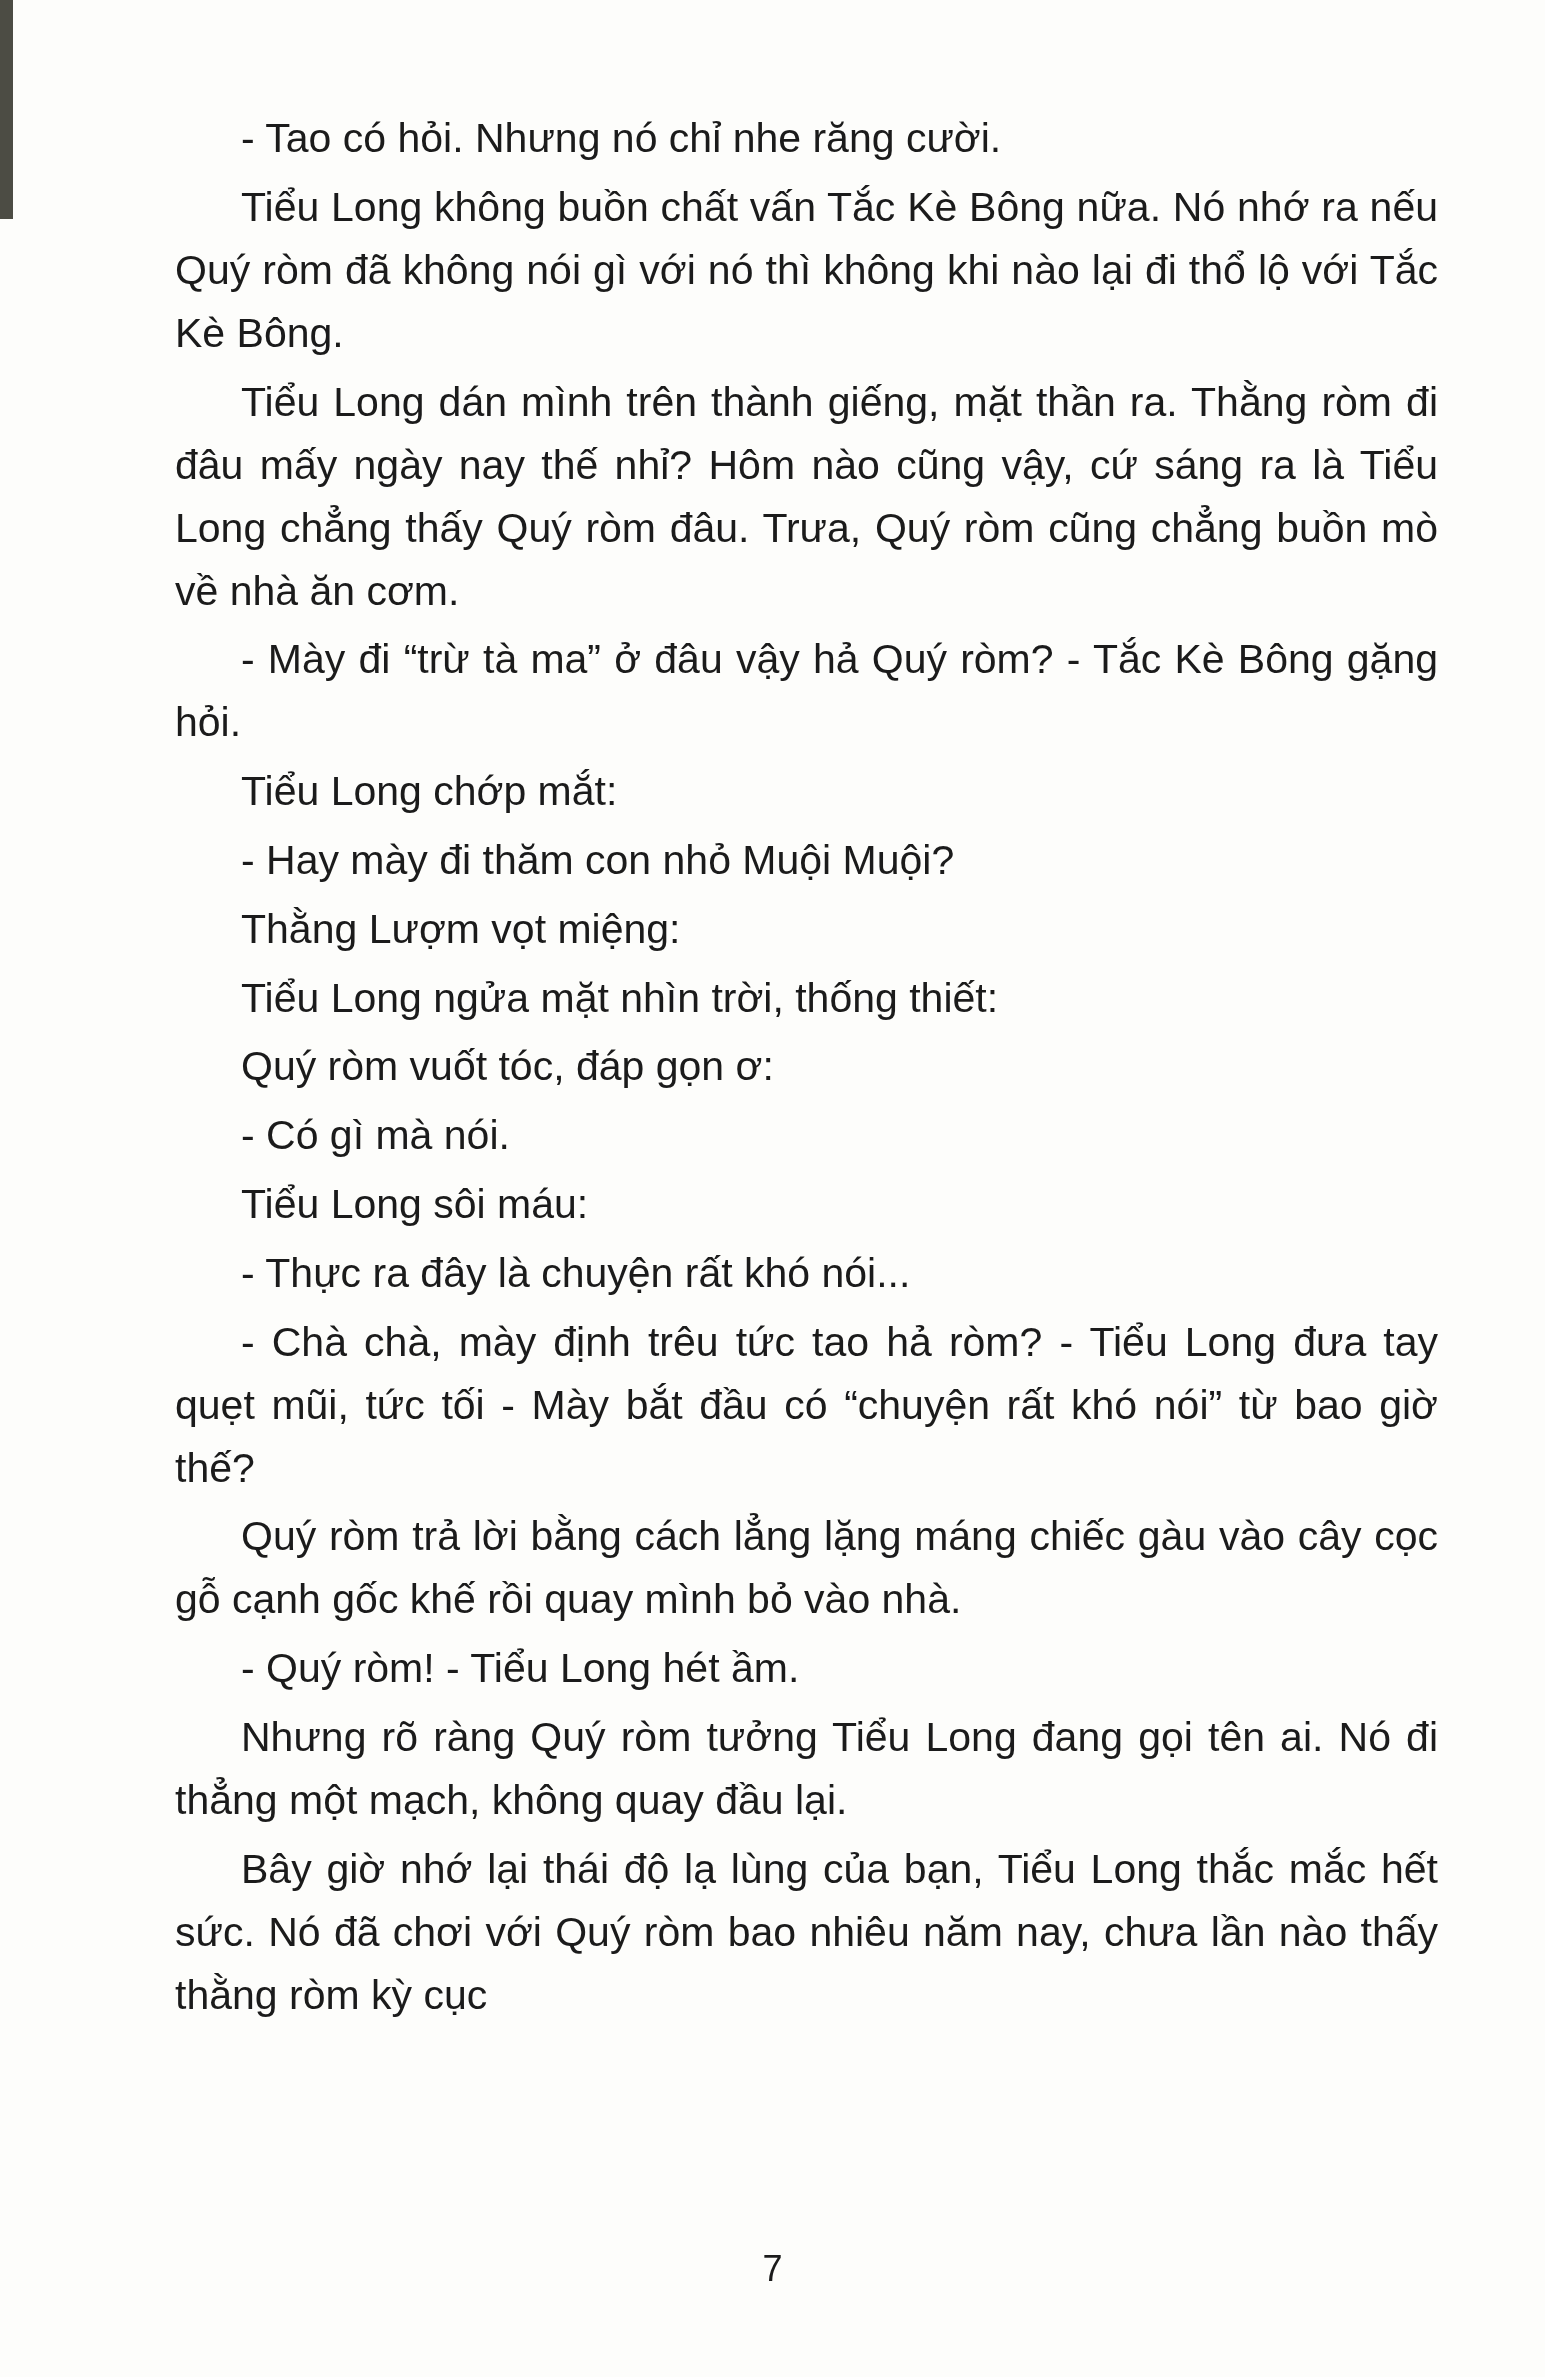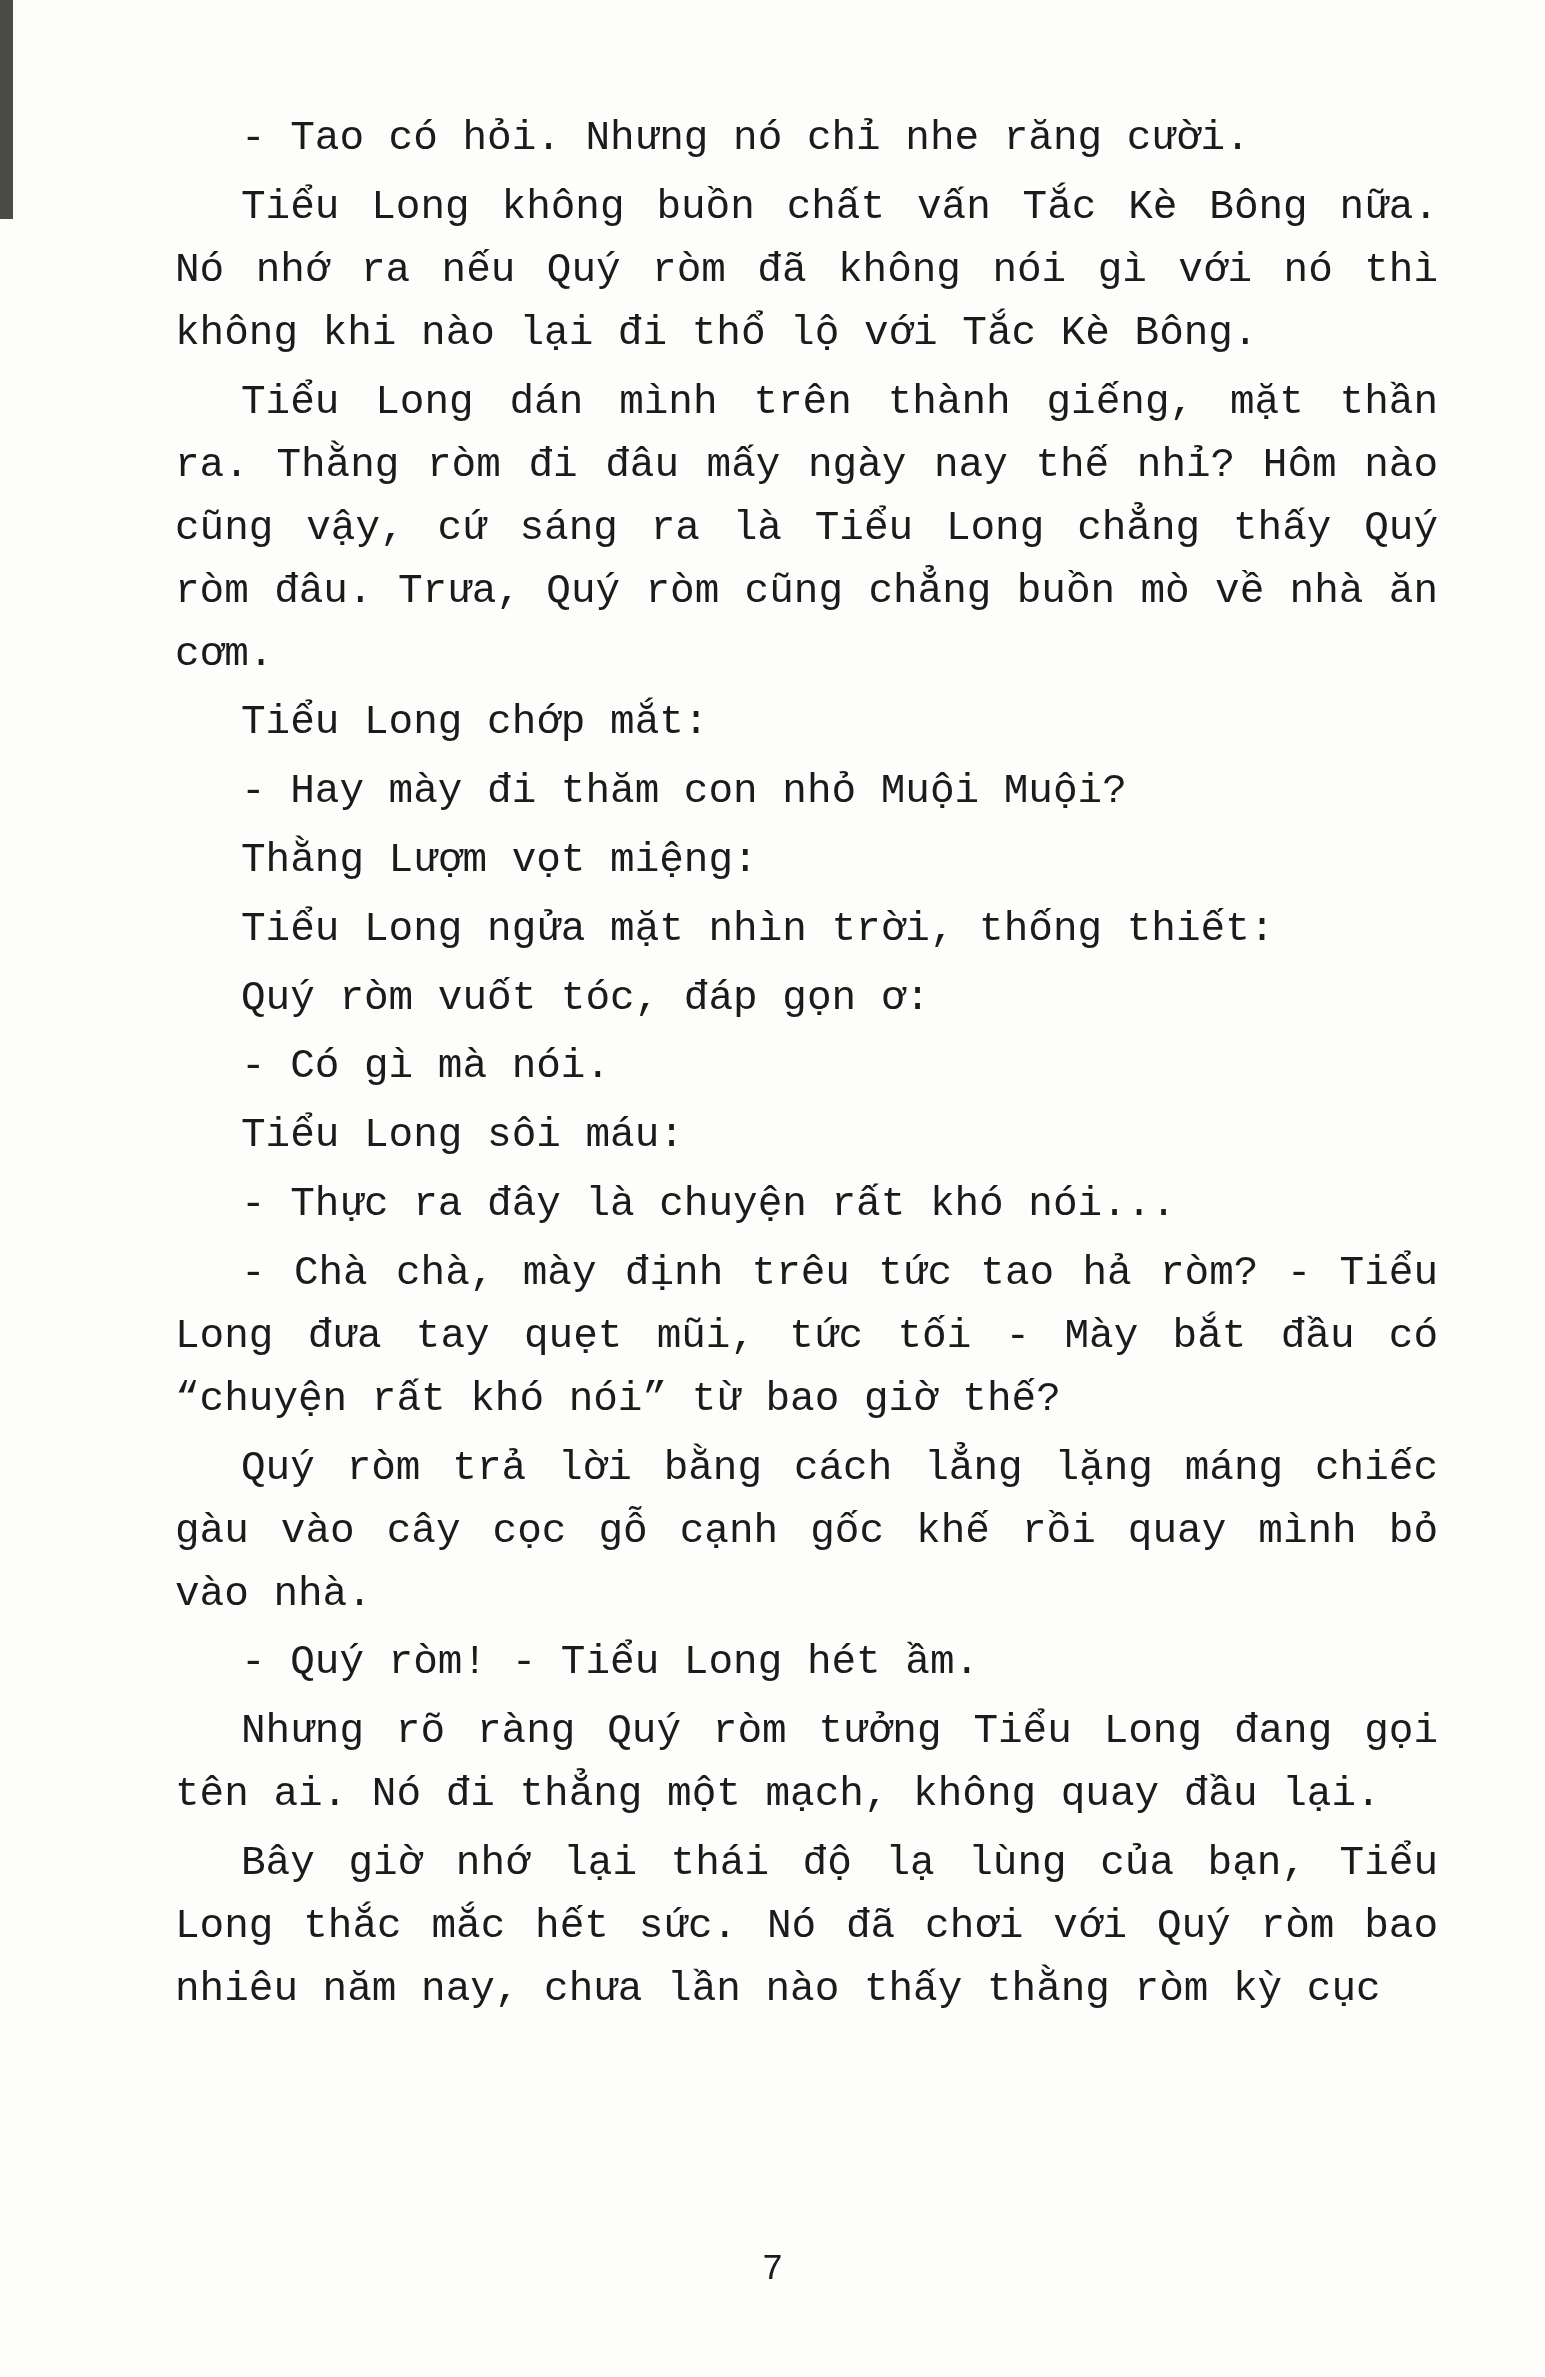"- Tao có hỏi. Nhưng" .book-page { font-family: Liberation Mono, monospace -> Liberation Sans, sans-serif }
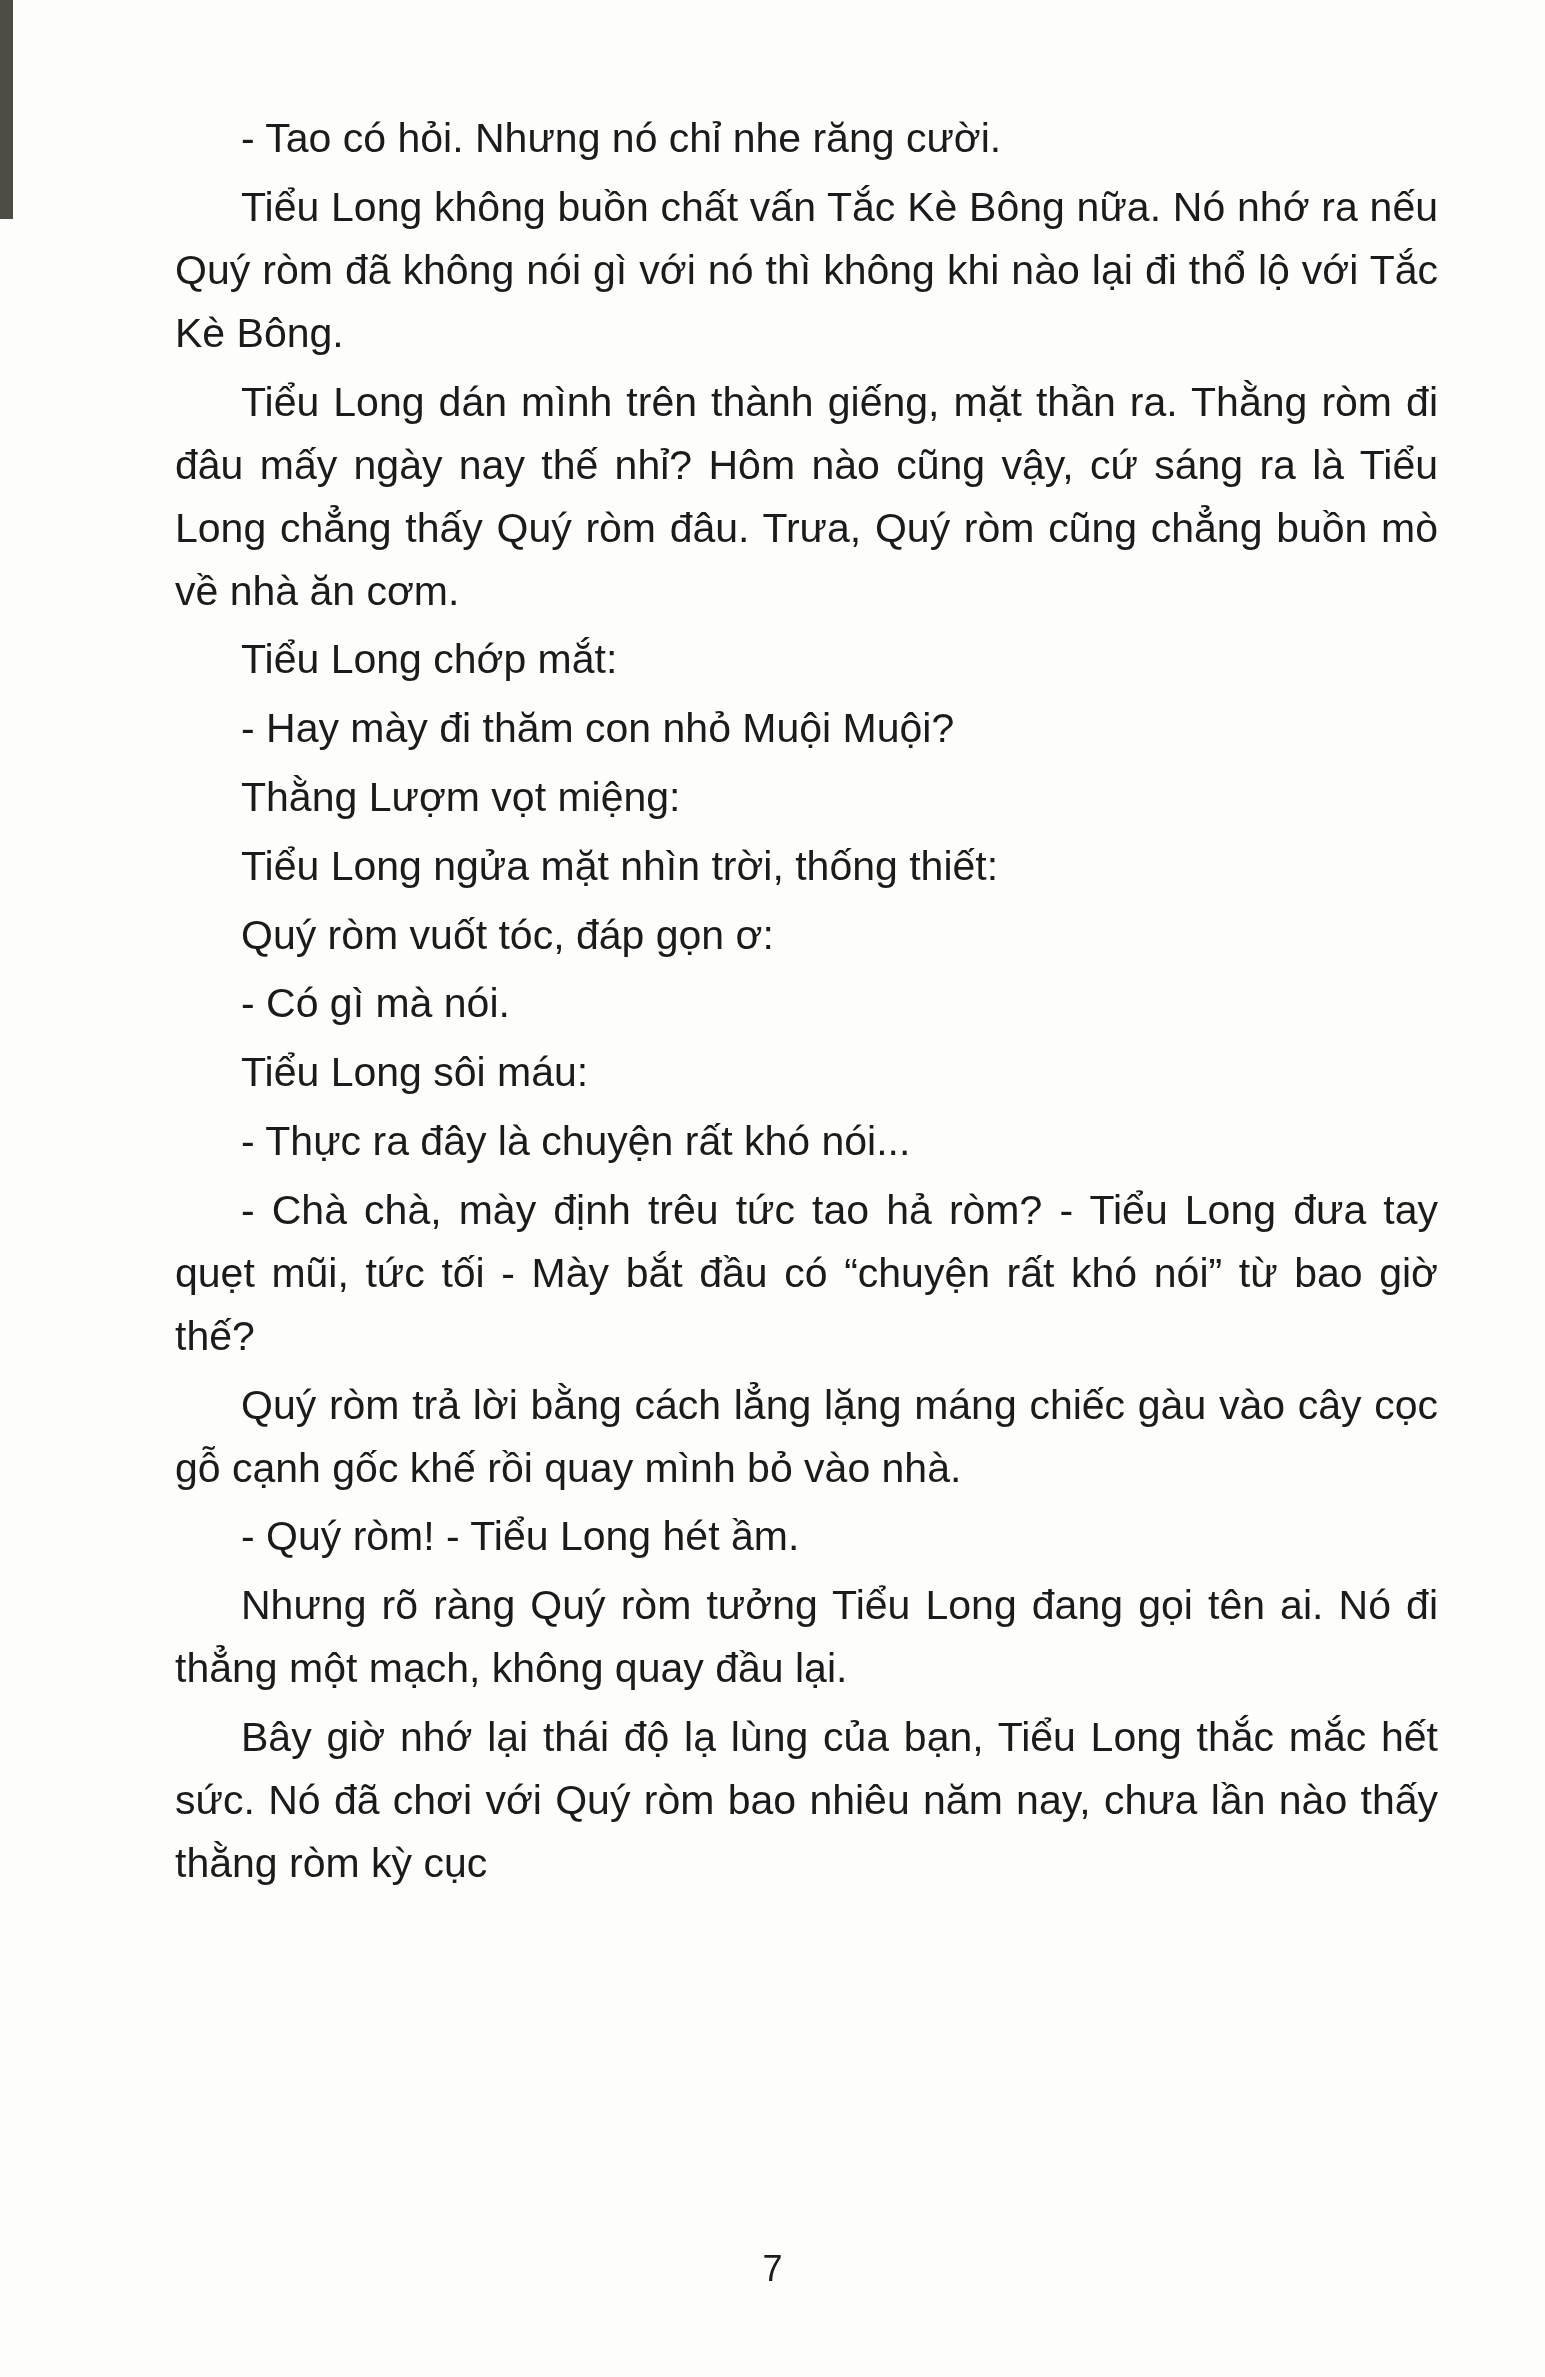"- Mày đi “trừ tà" p { html: none -> <p>- Mày đi “trừ tà ma” ở đâu vậy hả Quý ròm? - Tắc Kè Bông gặng hỏi.</p> }
